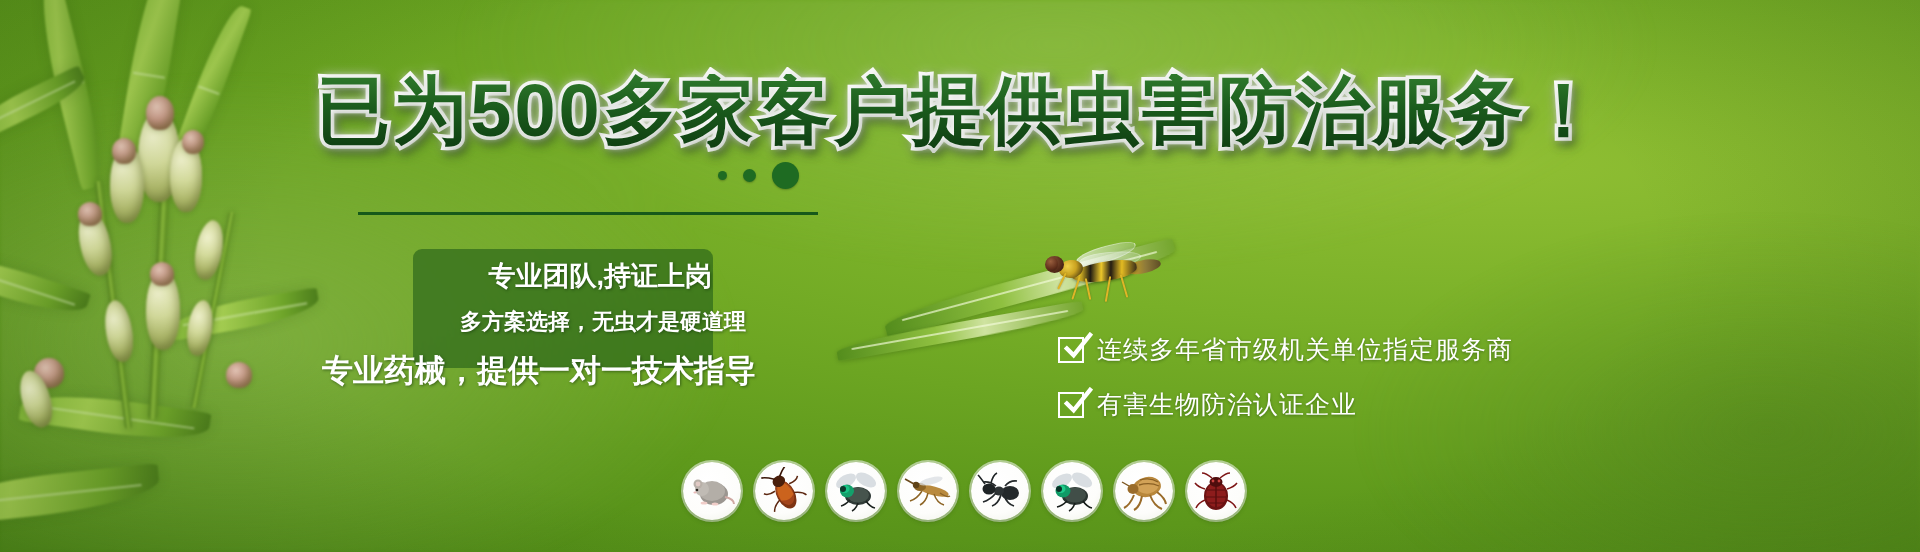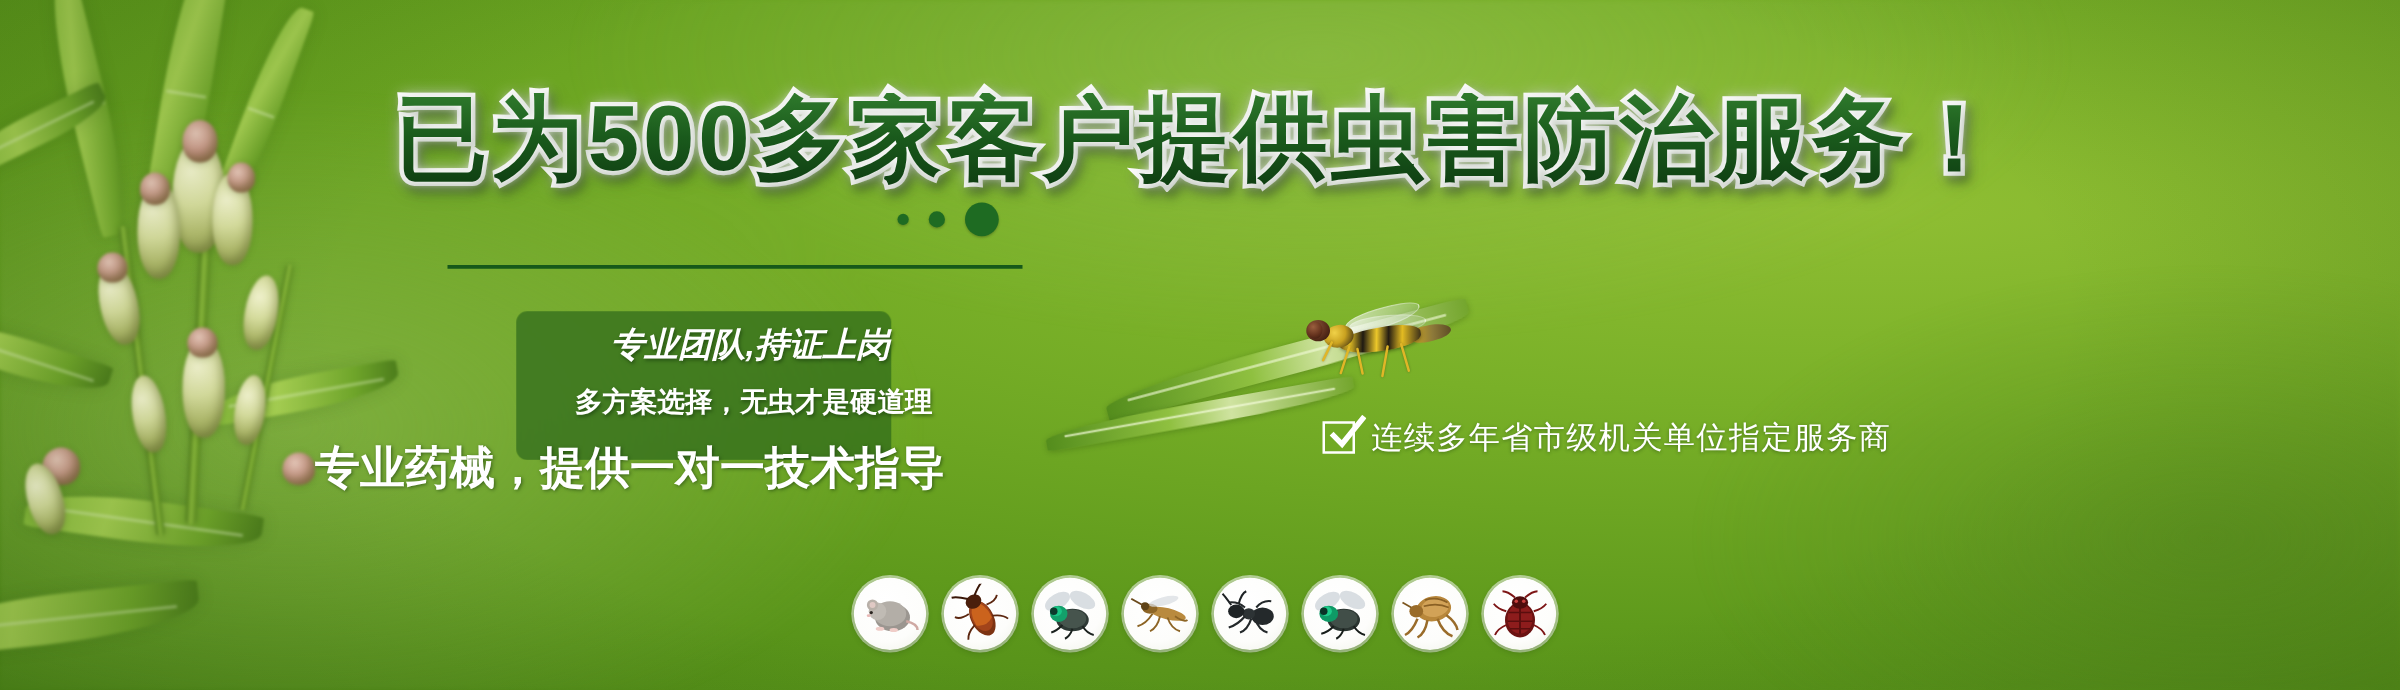"专业团队,持证上岗" .pl-1 { font-style: italic -> none }
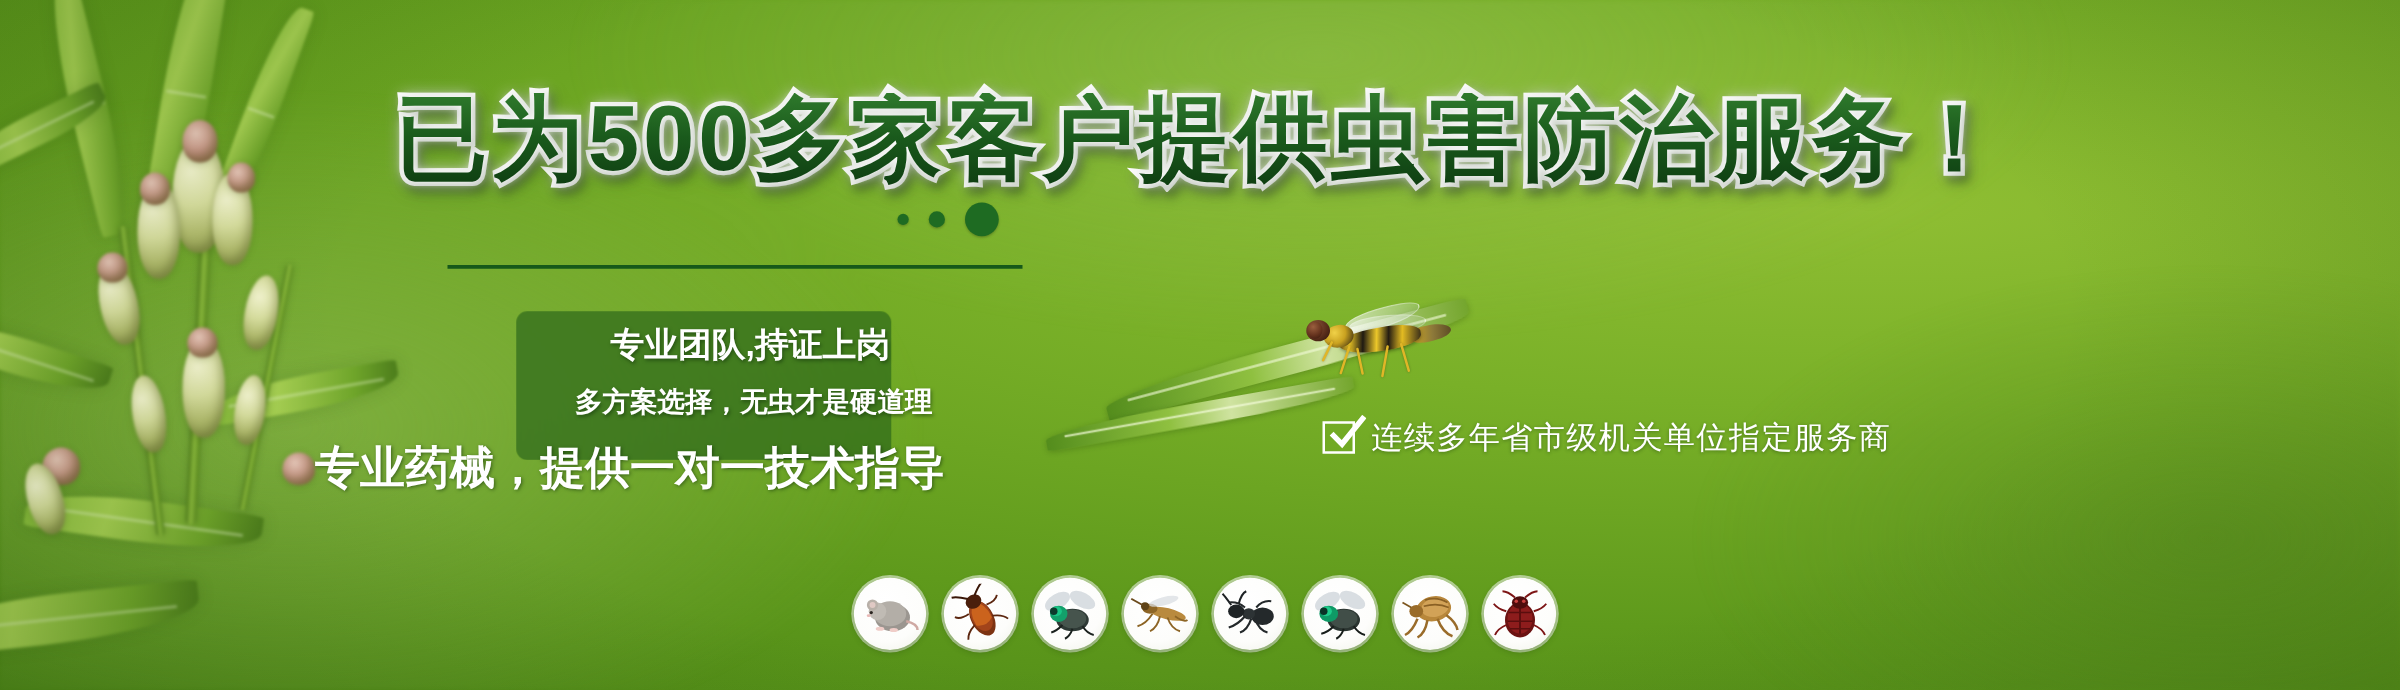"专业药械，提供一对一技术指导" .pl-3 { font-size: 36px -> 31px }
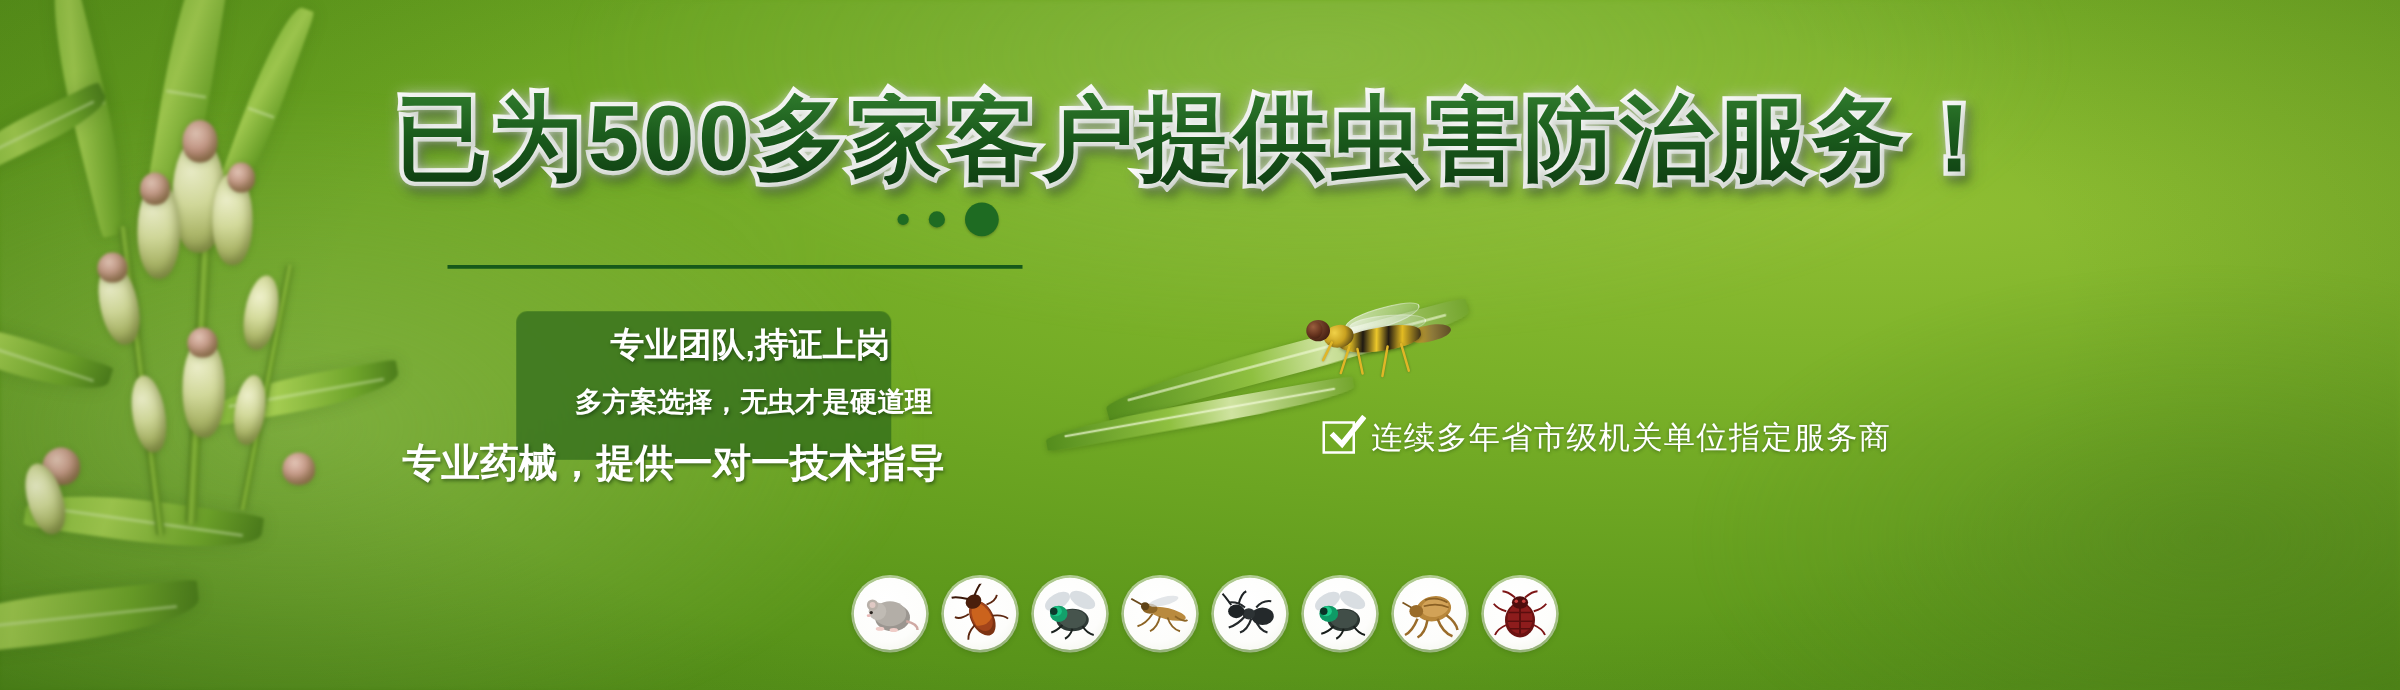"有害生物防治认证企业" div.check-row { html: none -> <div> <span> <svg> <path></path> </svg> </span> <span>有害生物防治认证企业</span> </div> }
